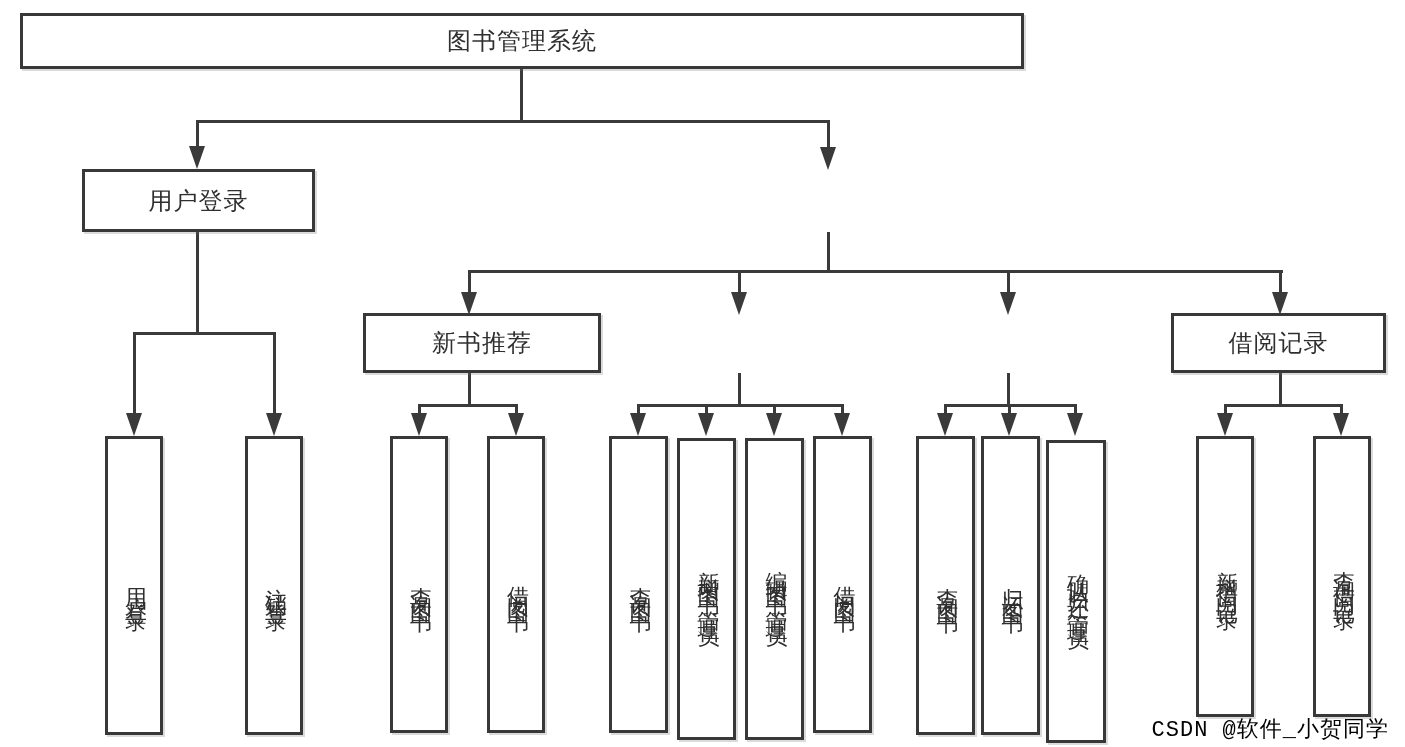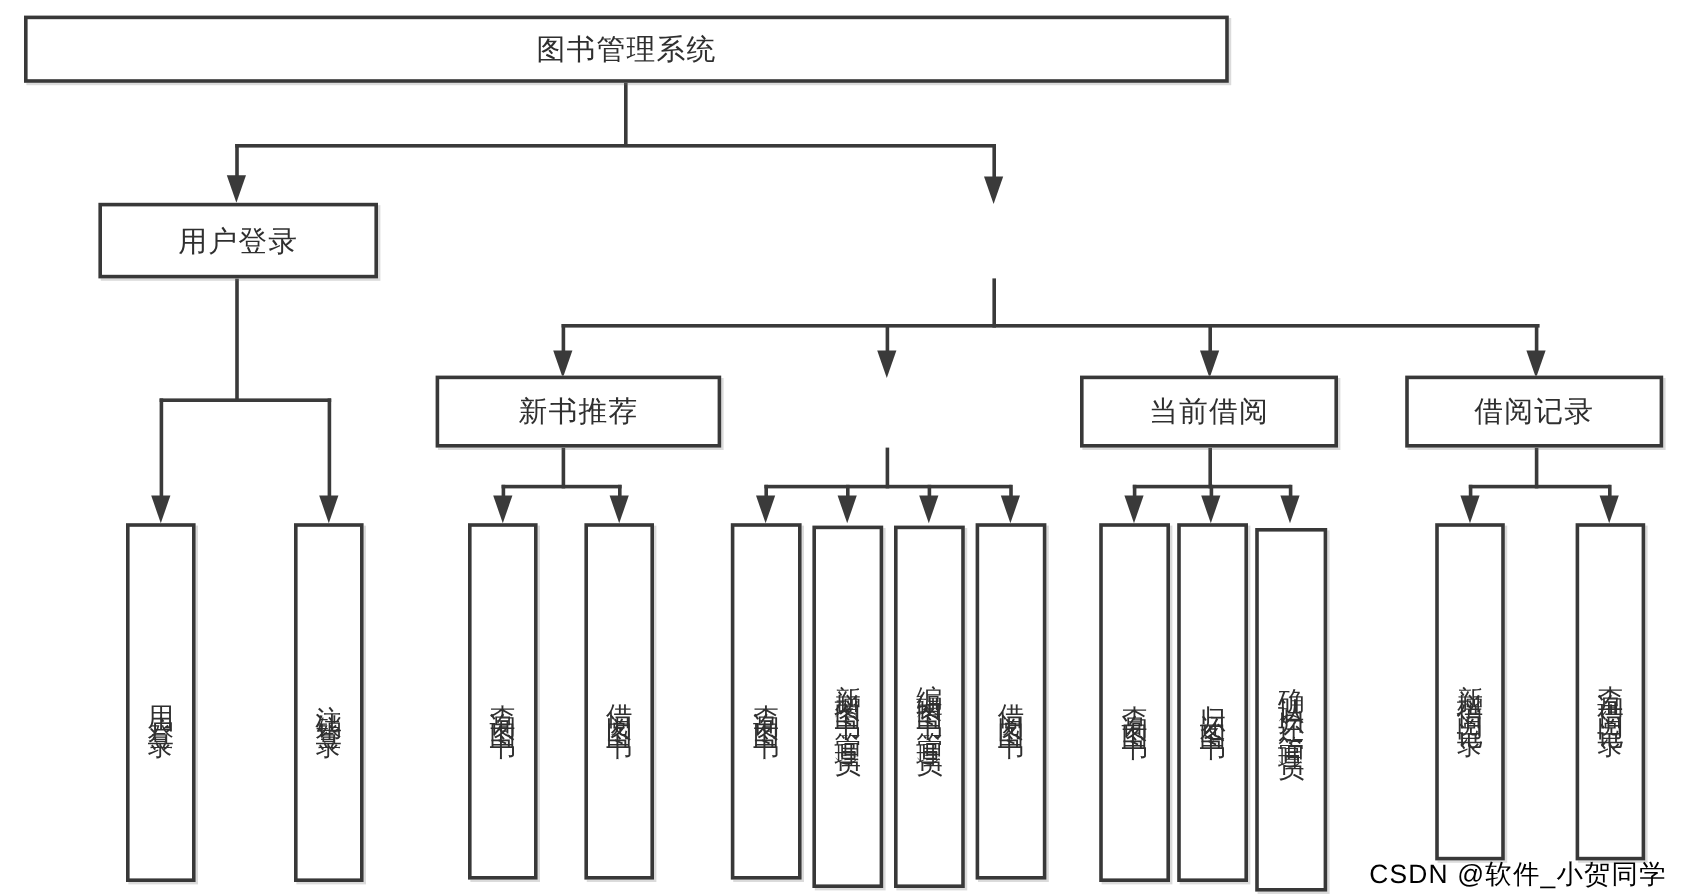"图书管理系统" .canvas { font-family: Liberation Sans, sans-serif -> Liberation Mono, monospace }
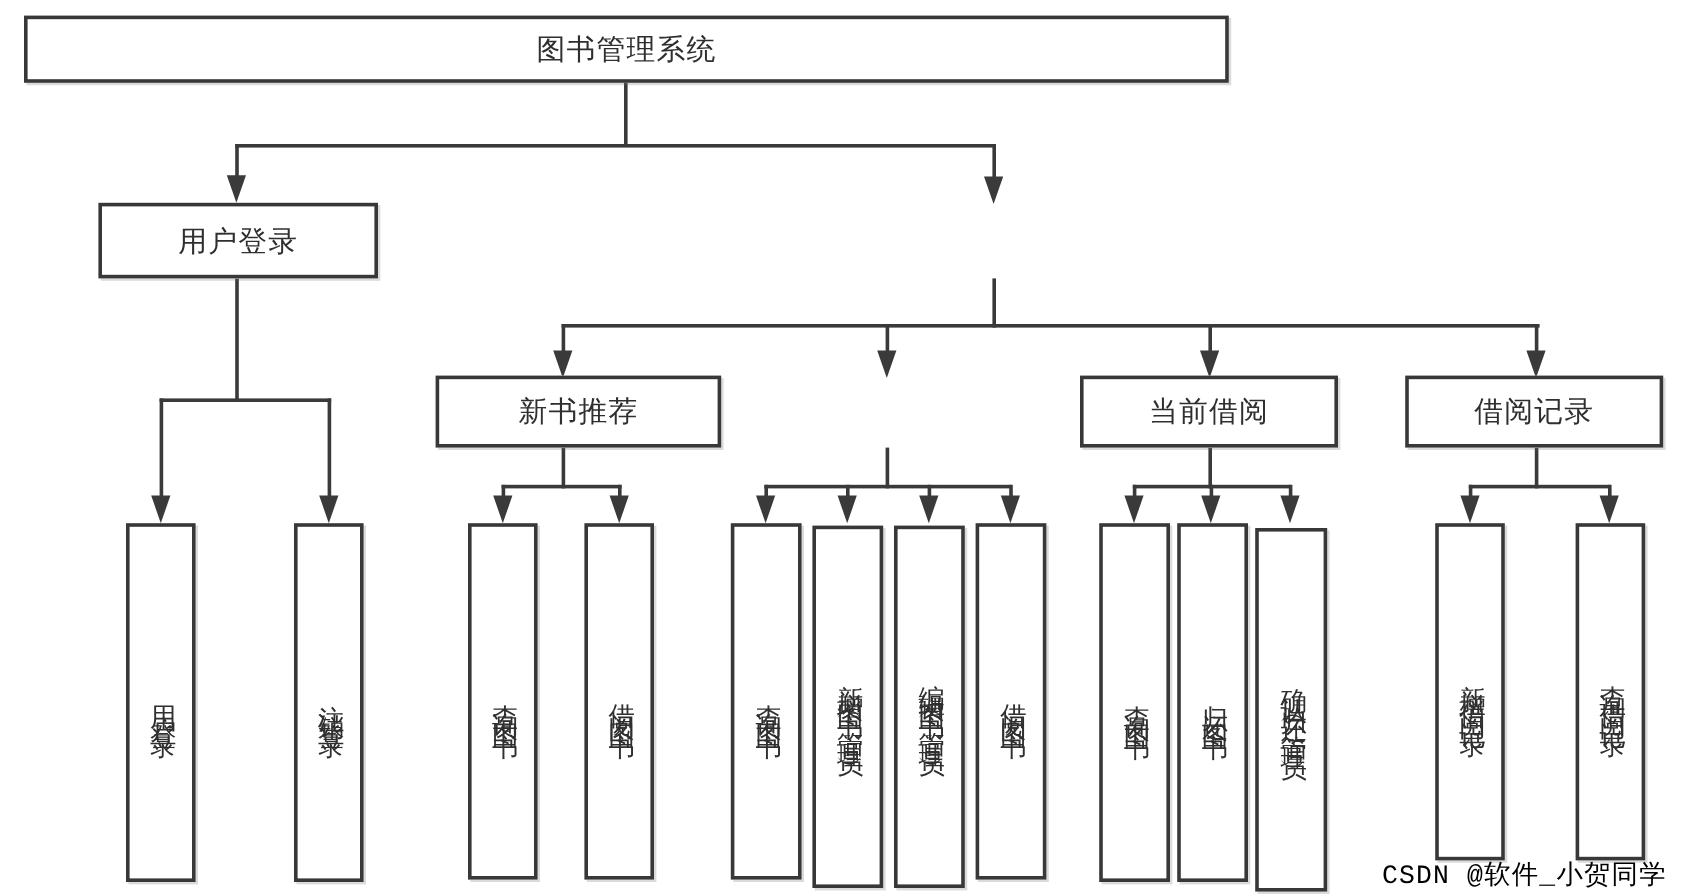"当前借阅" div.node { html: <div> <span>当前借阅</span> </div> -> none }
